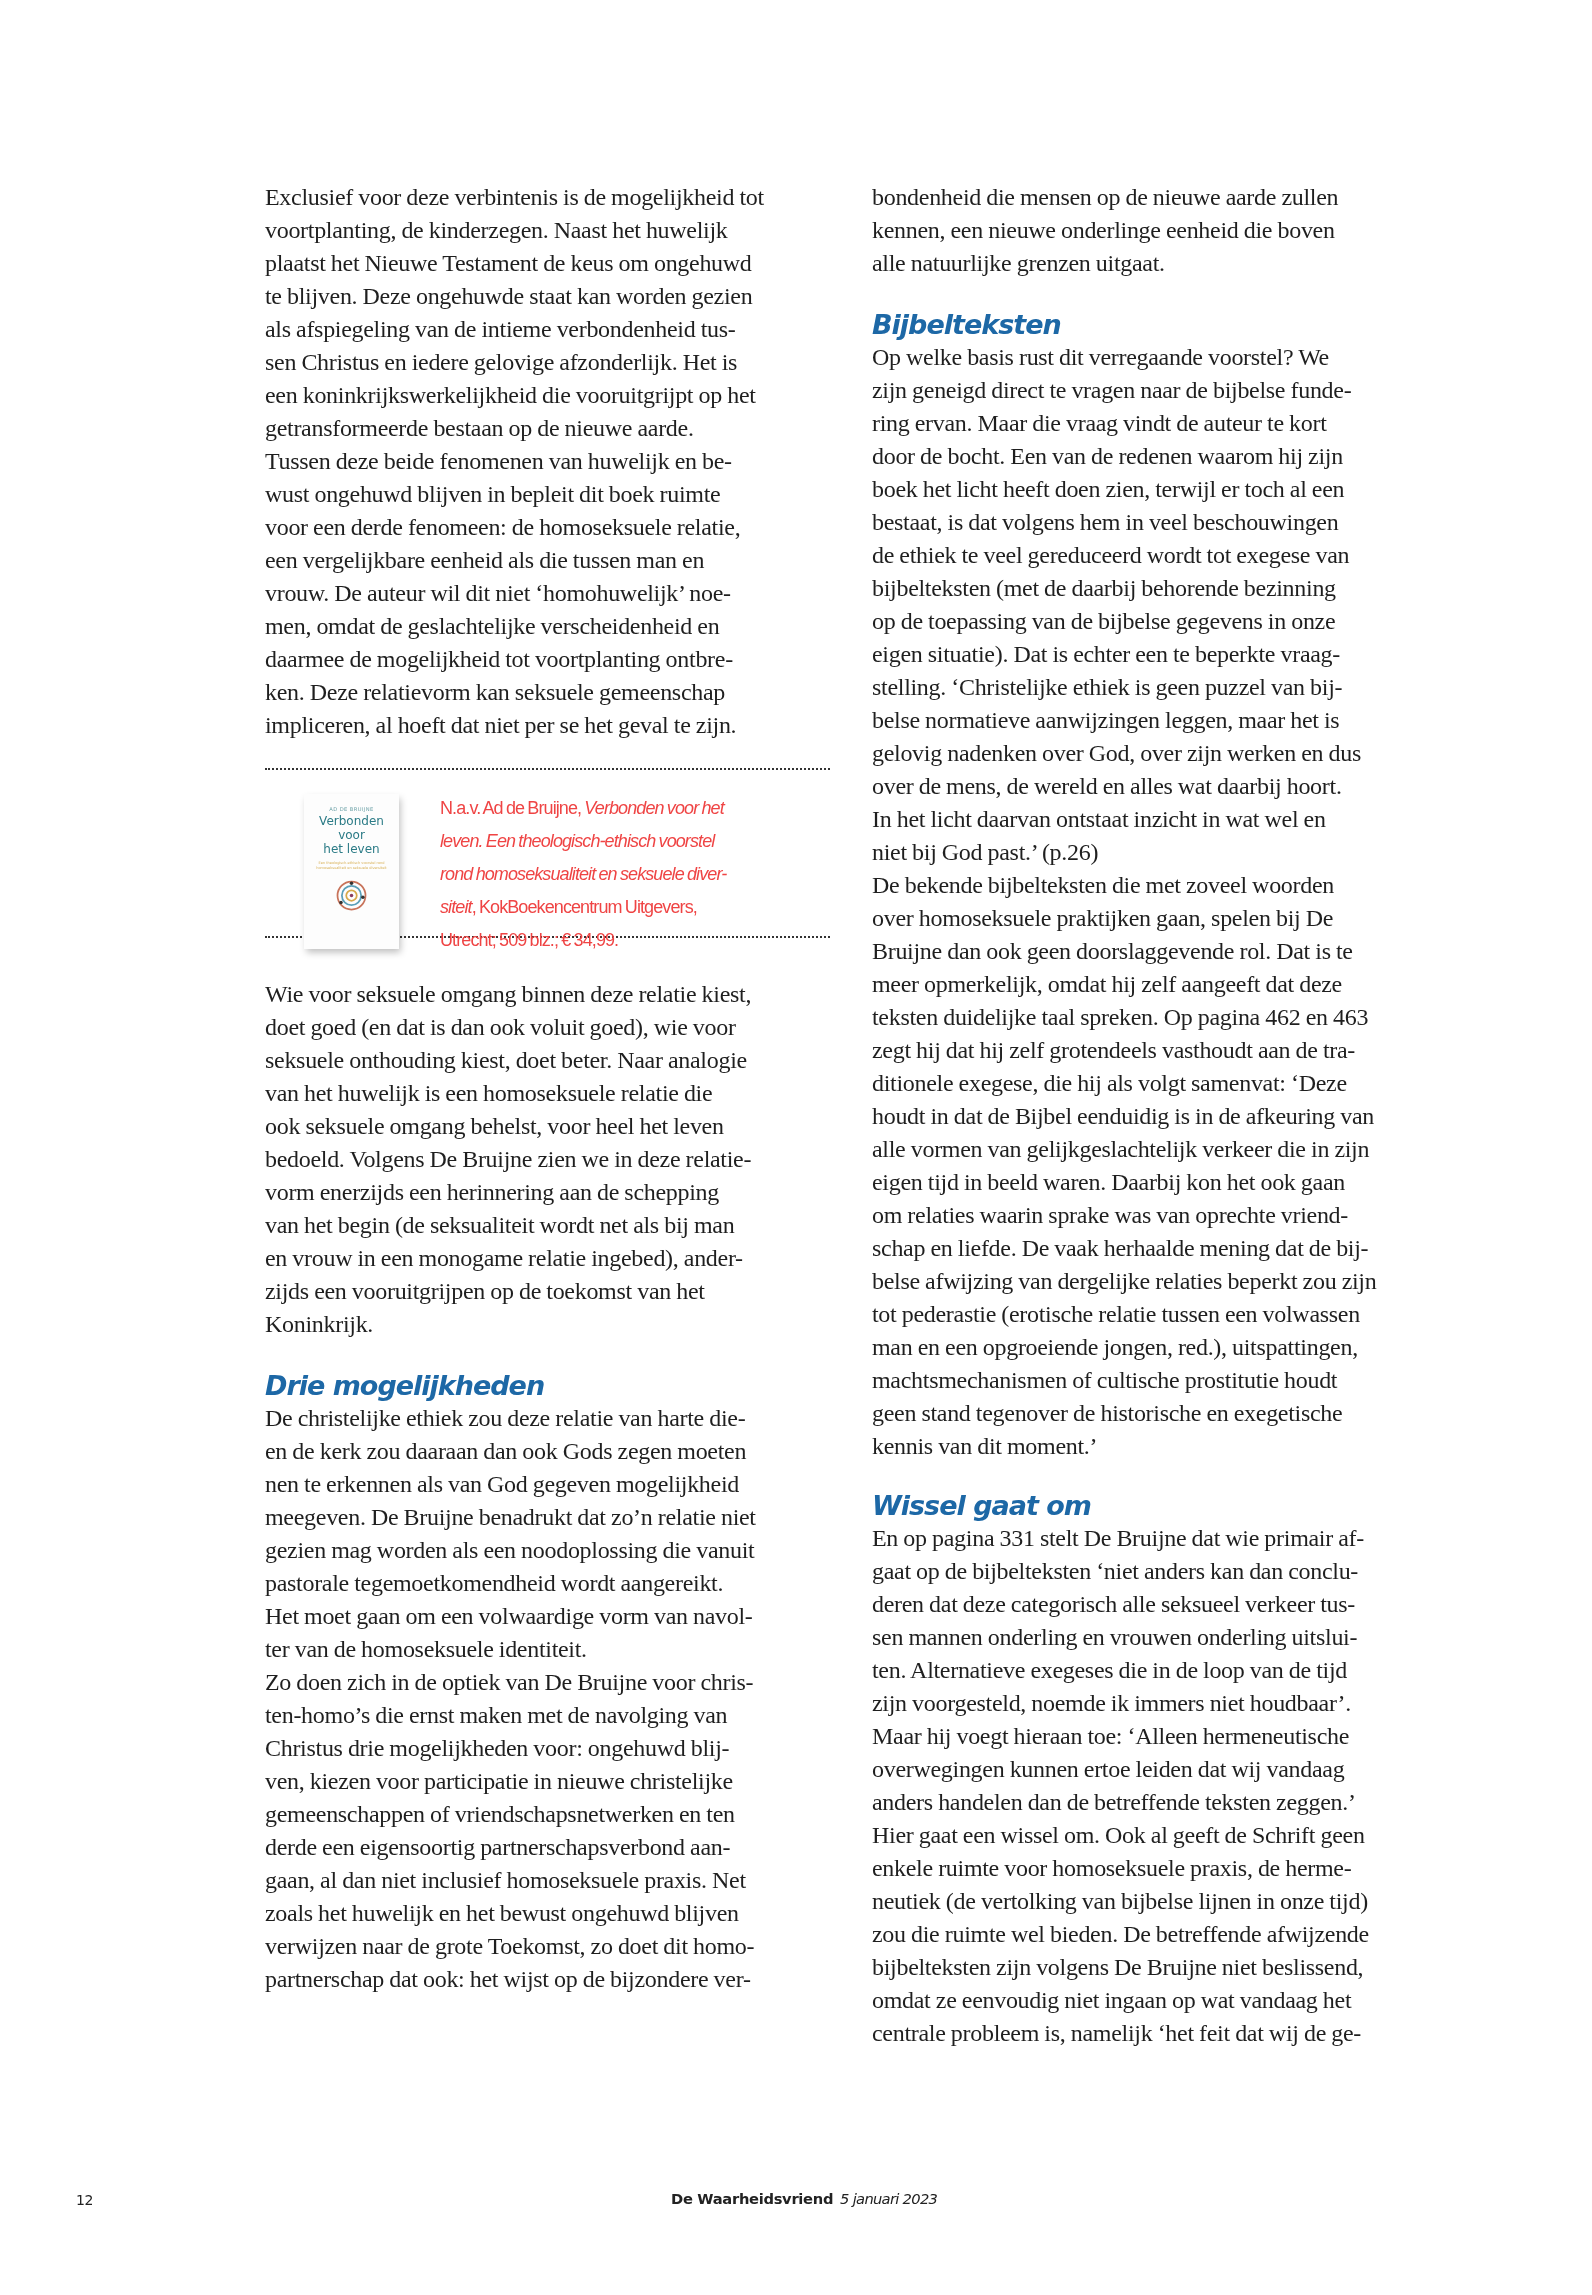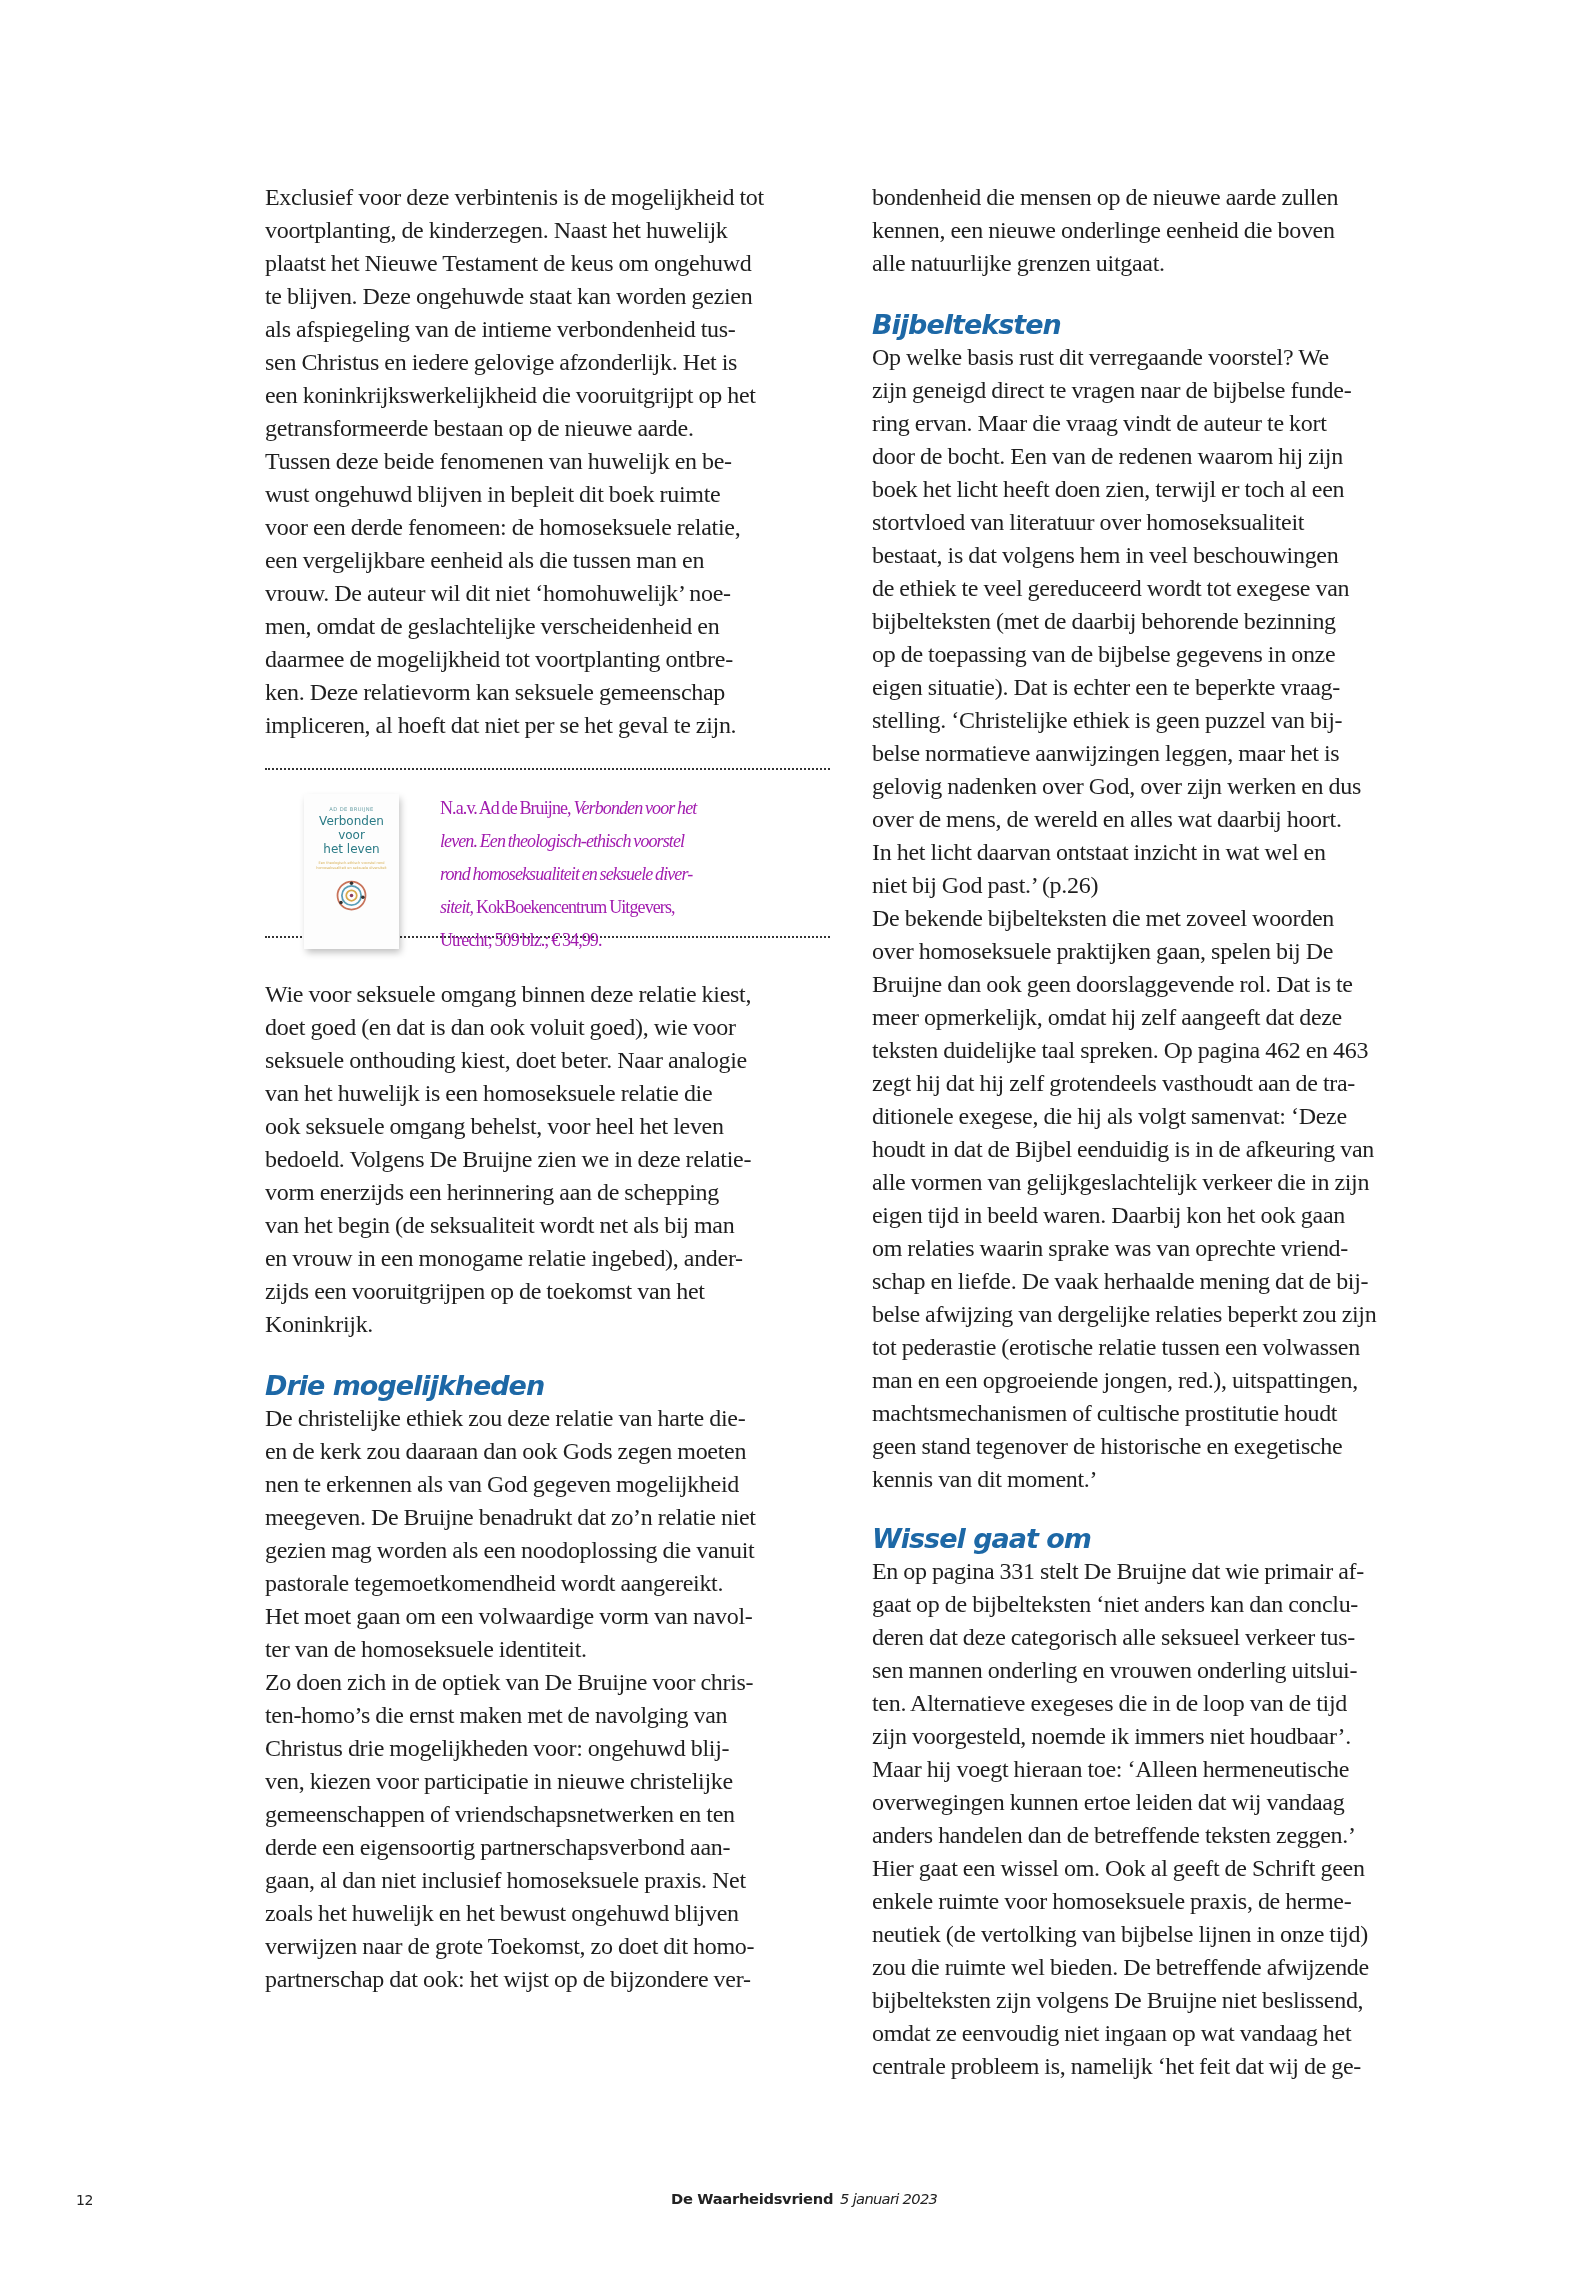"stortvloed van literatuur over" div.line { html: <div>stortvloed van literatuur over homoseksualiteit</div> -> none }
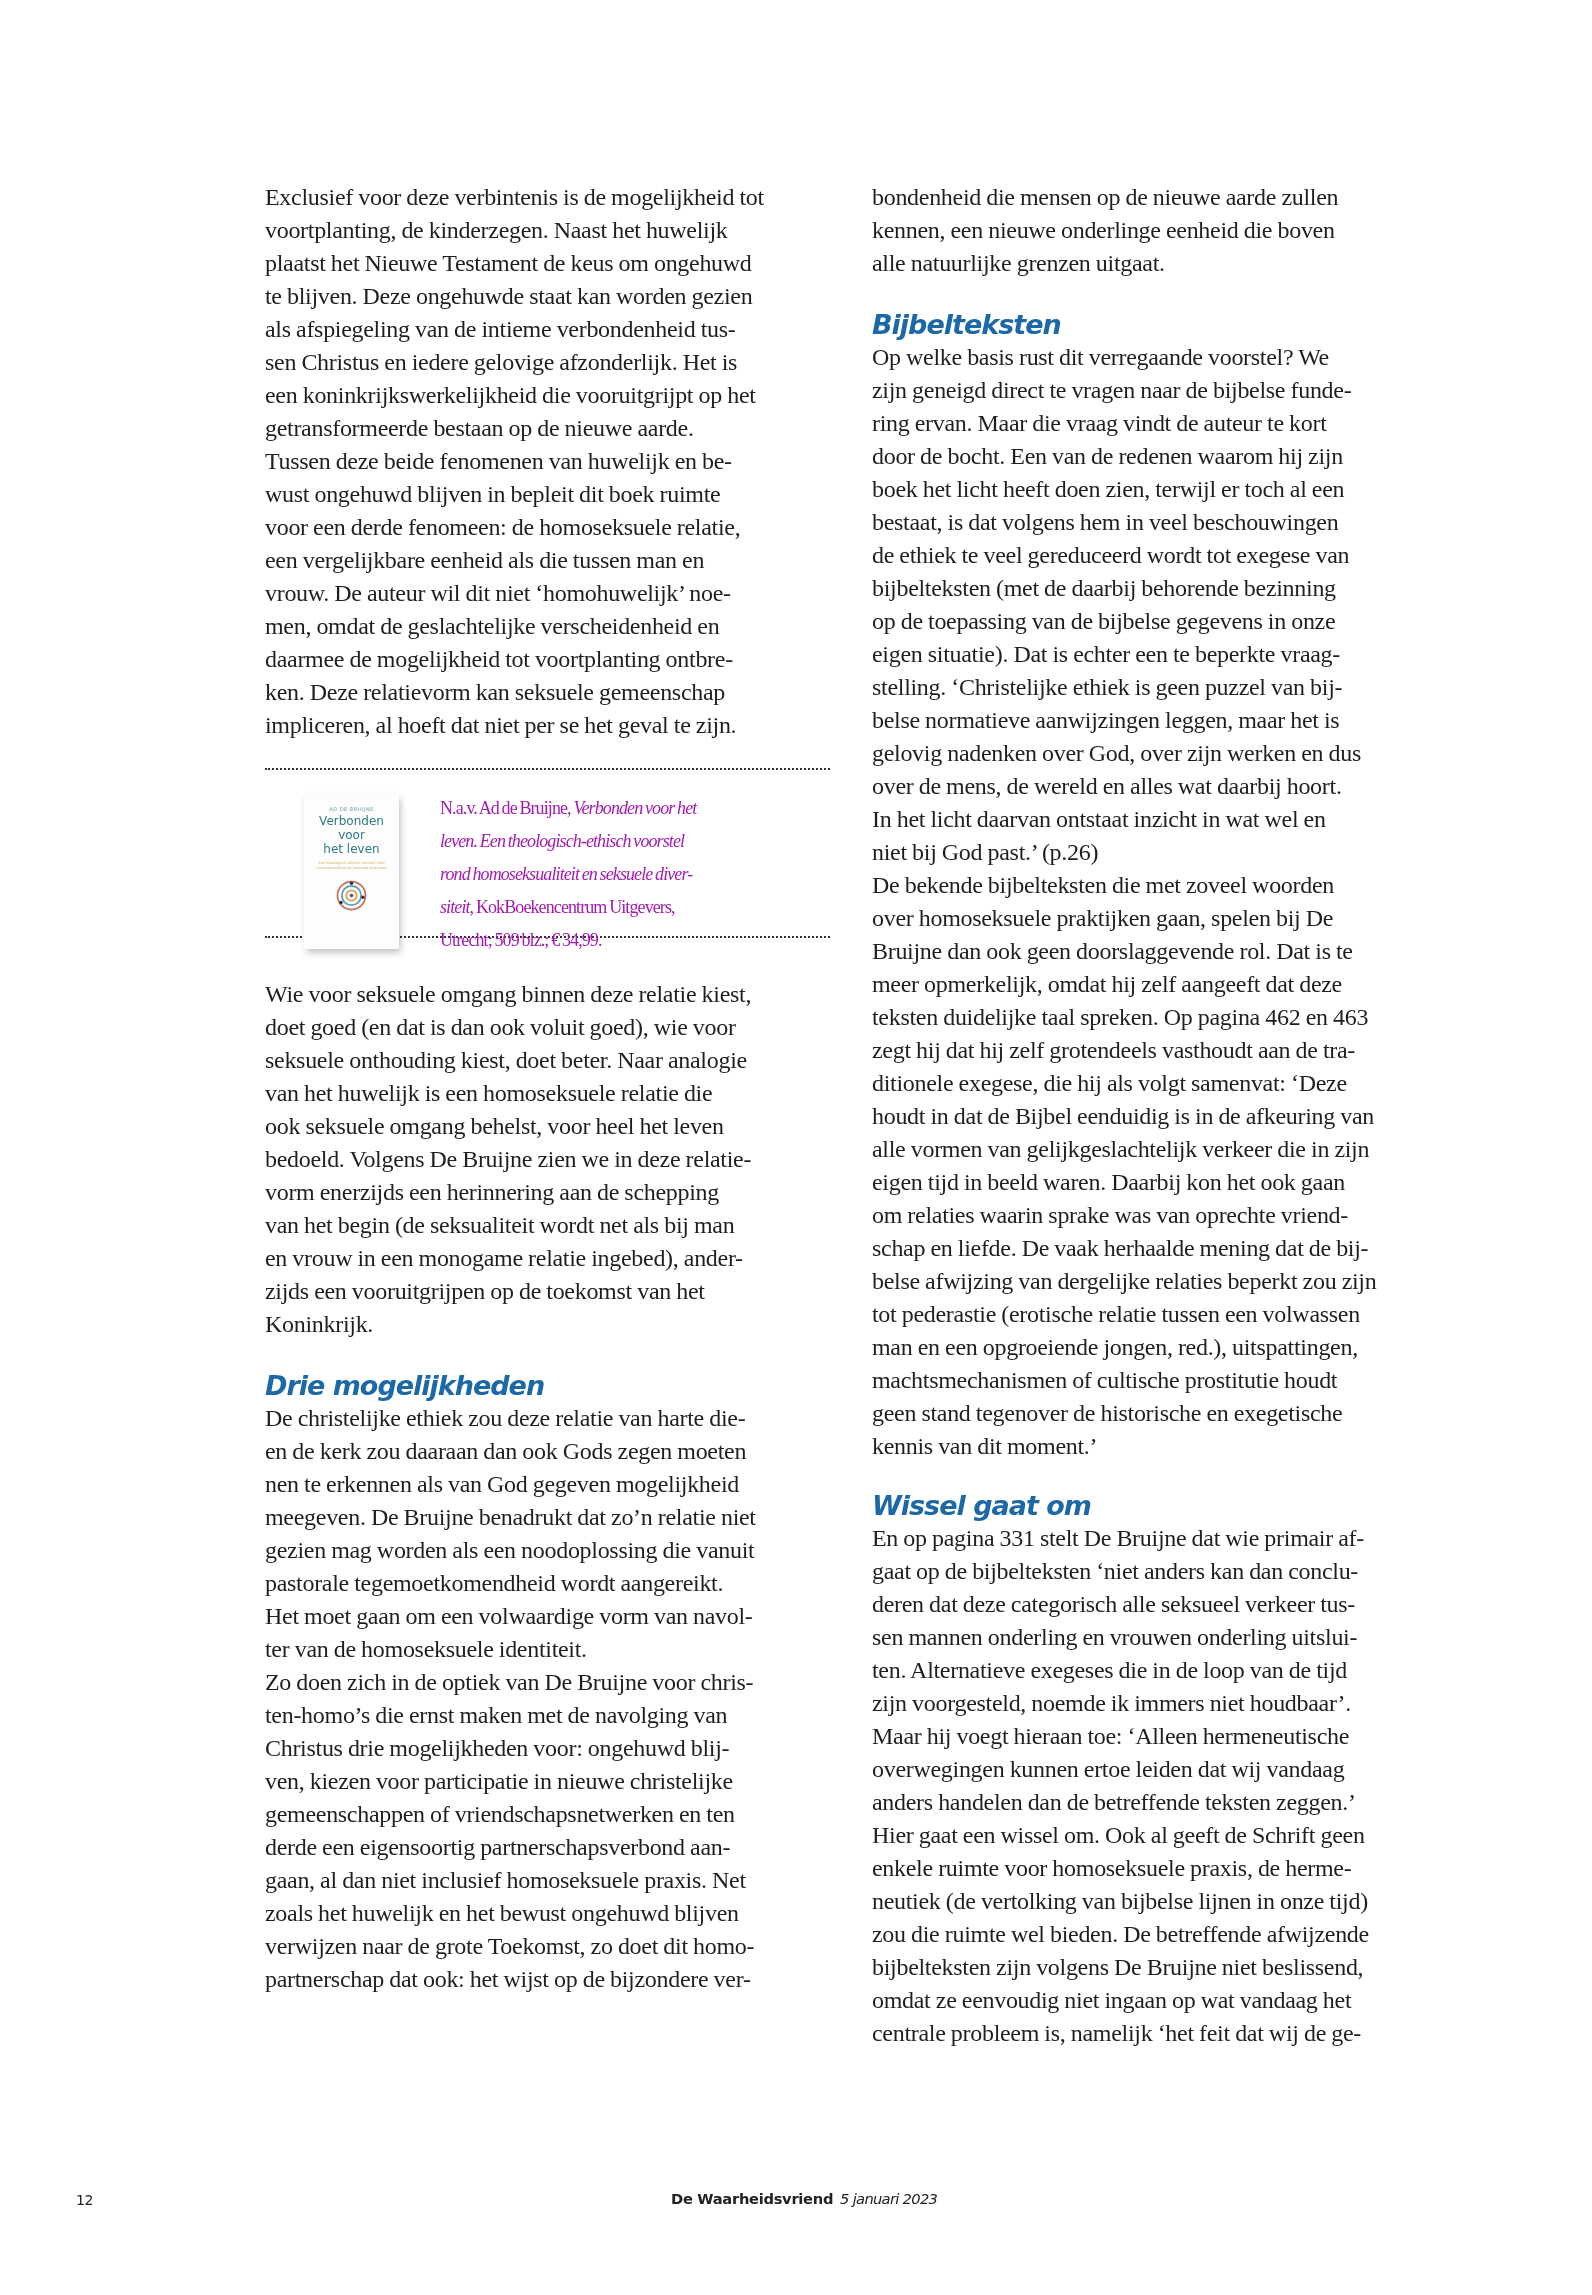"N.a.v. Ad de Bruijne, Verbonden" .bookinfo { color: #a21caf -> #ef4444; font-family: Liberation Serif, serif -> Liberation Sans, sans-serif }
